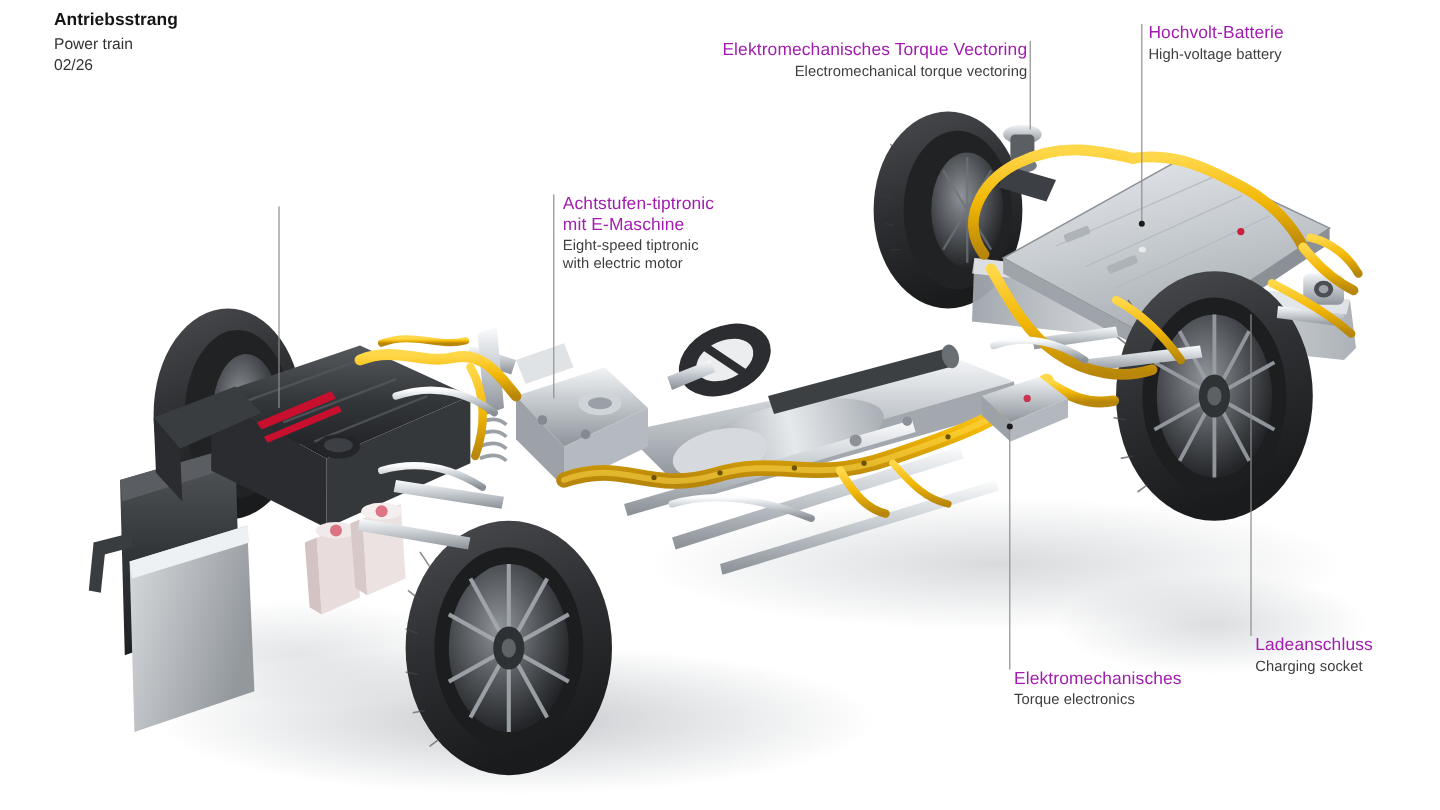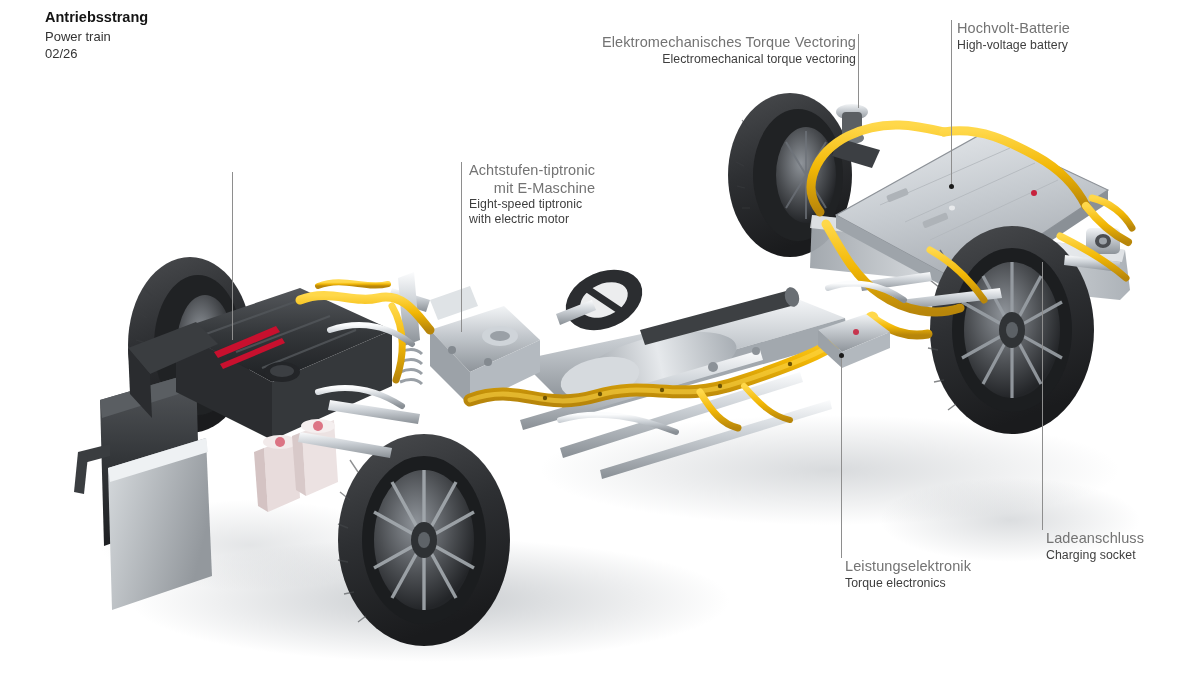"Hochvolt-Batterie" .cl-de { color: #737373 -> #a21caf; text-align: right -> none }
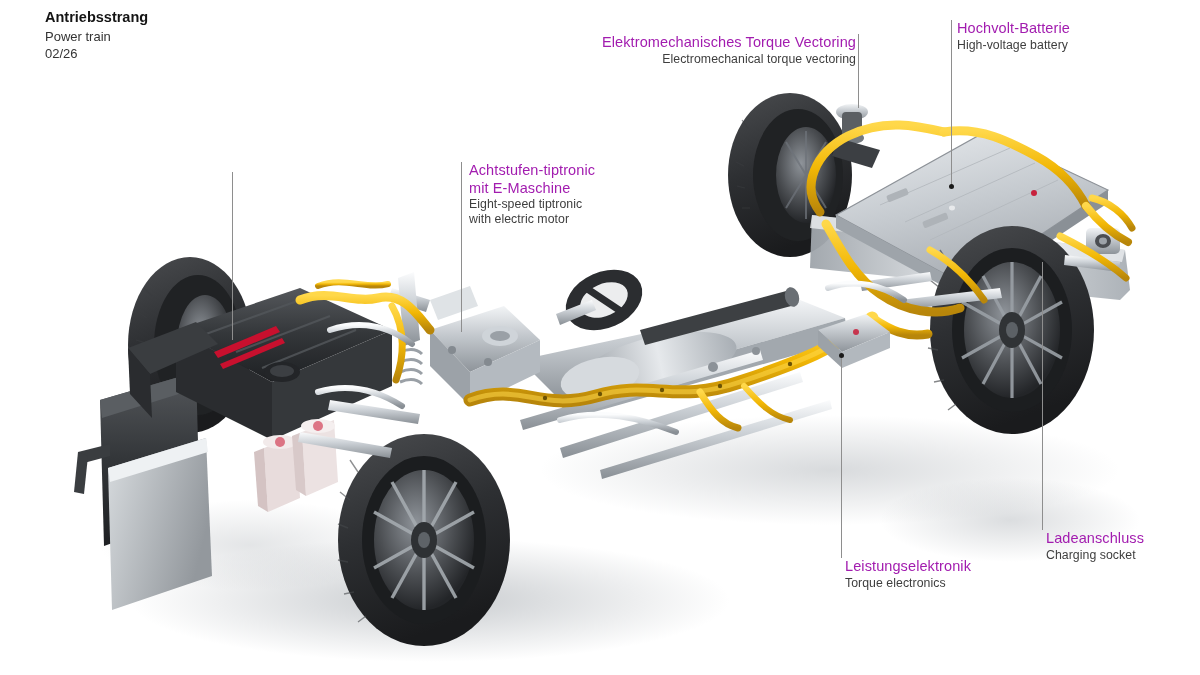"Leistungselektronik" div.cl-de { text: Leistungselektronik -> Elektromechanisches }
